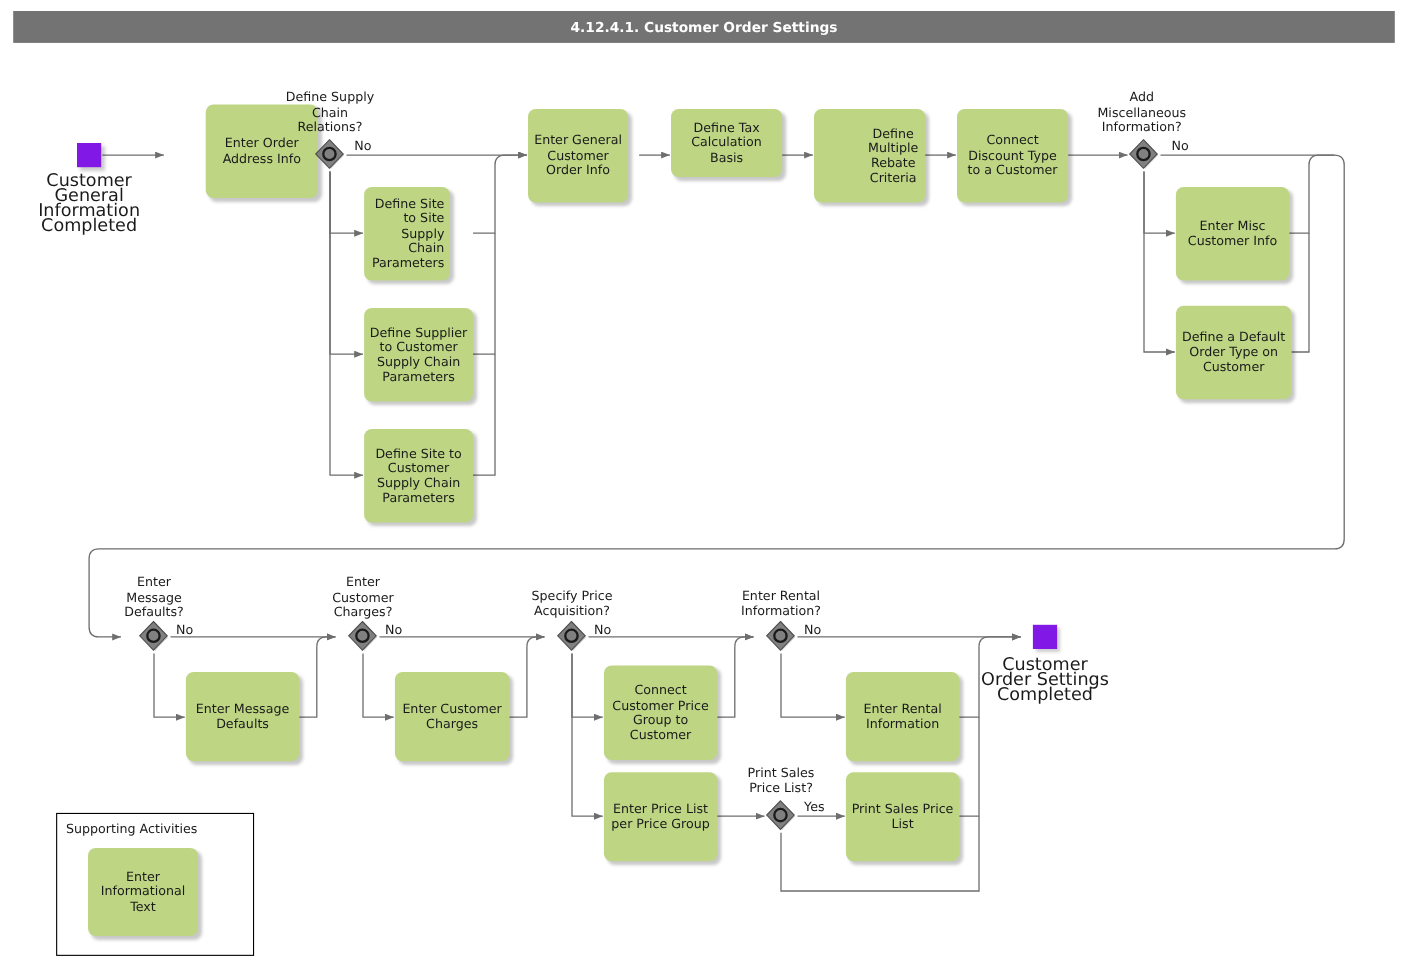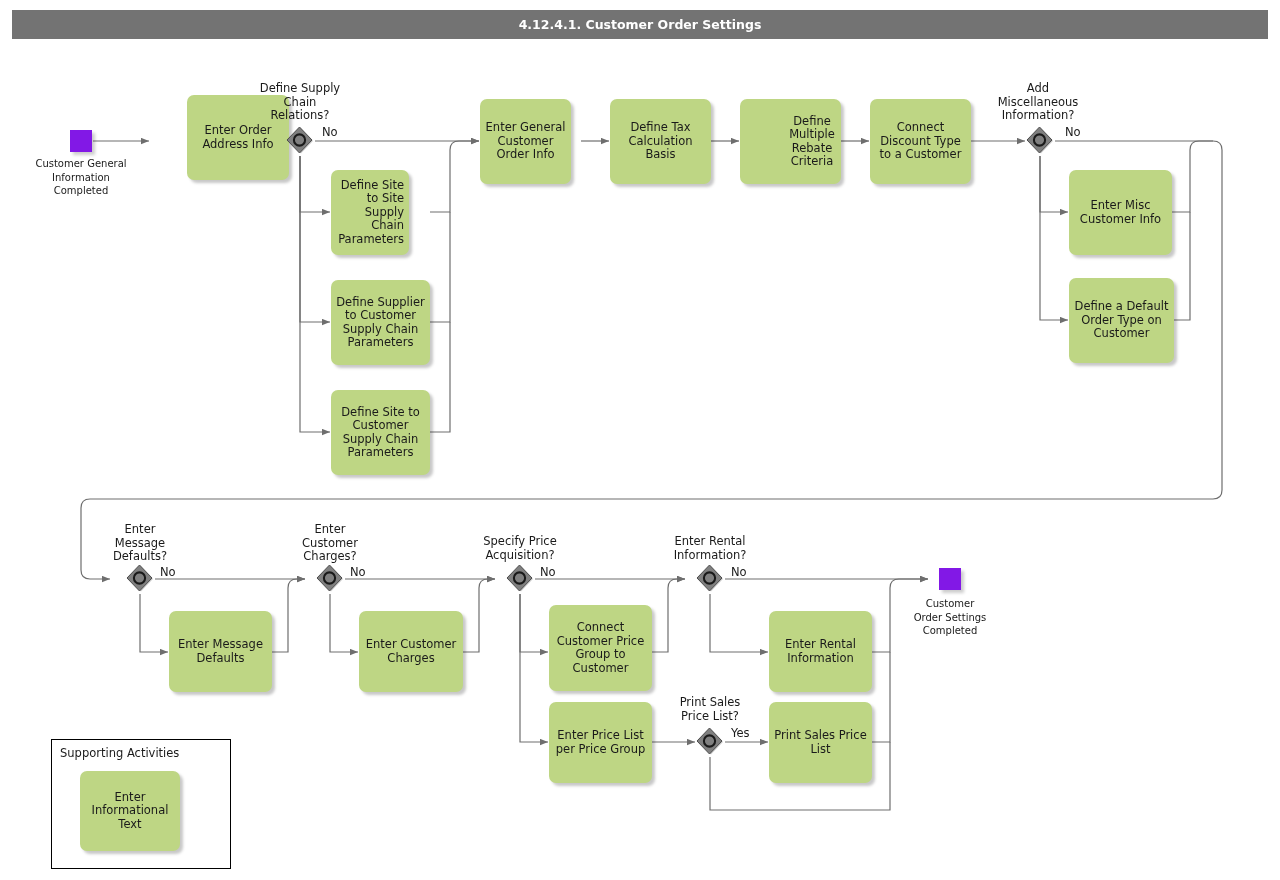"Define Tax Calculation Basis" div.task { height: 85px -> 62px }
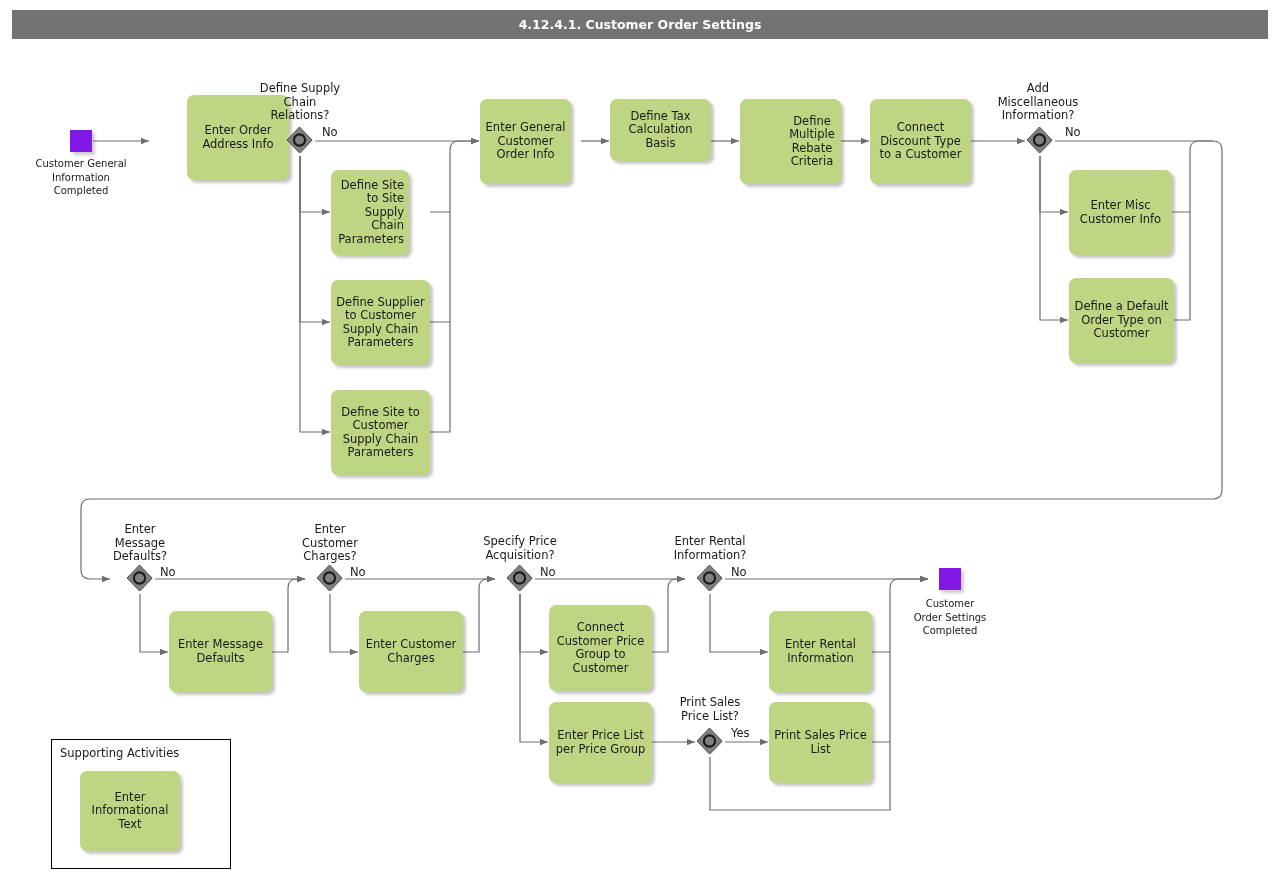"Customer General" .event-label { font-size: 10px -> 16px }
